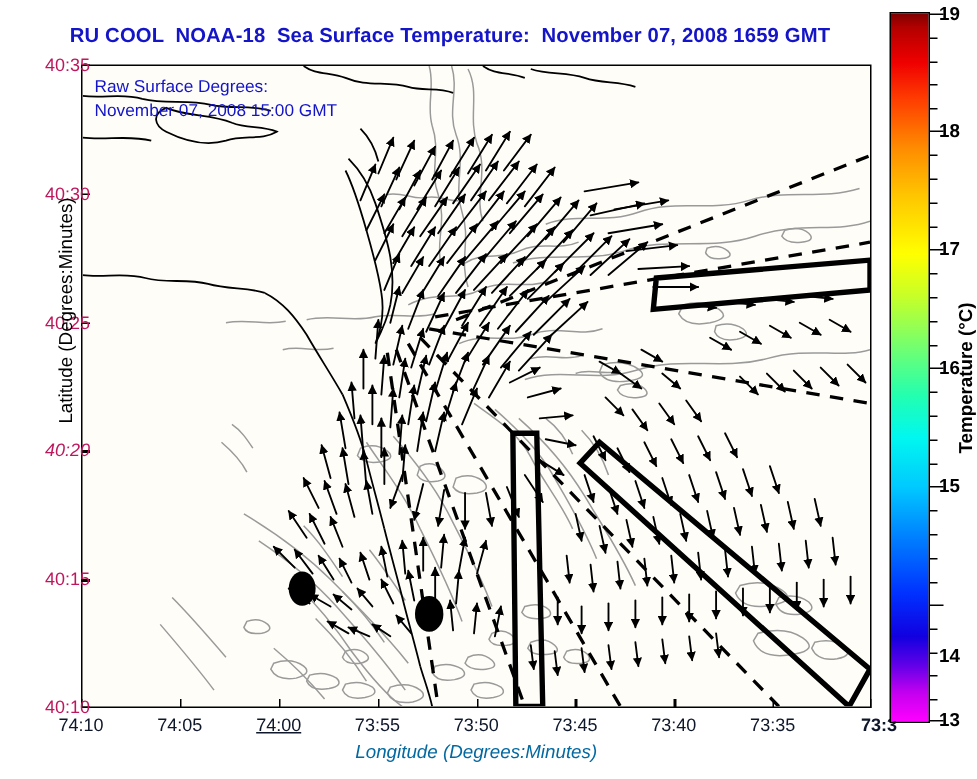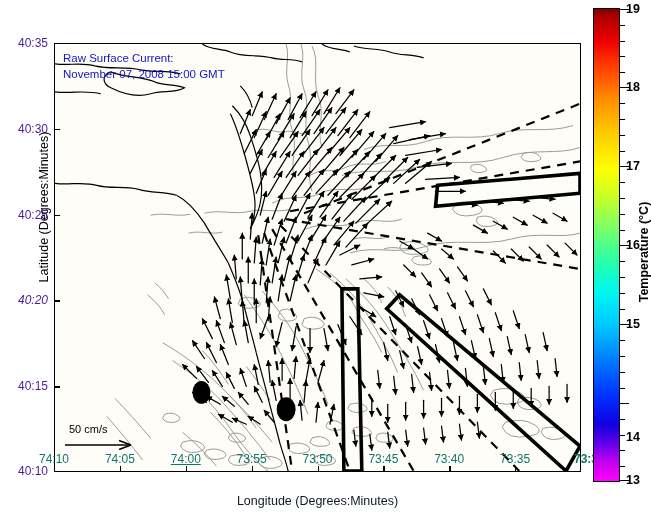"RU COOL NOAA-18 Sea Surface" div { html: none -> <div>RU COOL NOAA-18 Sea Surface Temperature: November 07, 2008 1659 GMT</div> }
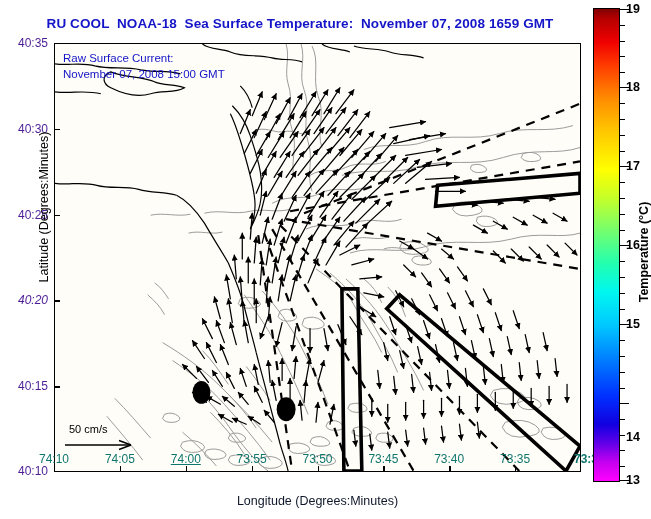"40:35" .ytlabel { color: #4c1d95 -> #be185d; left: 48px -> 60px }
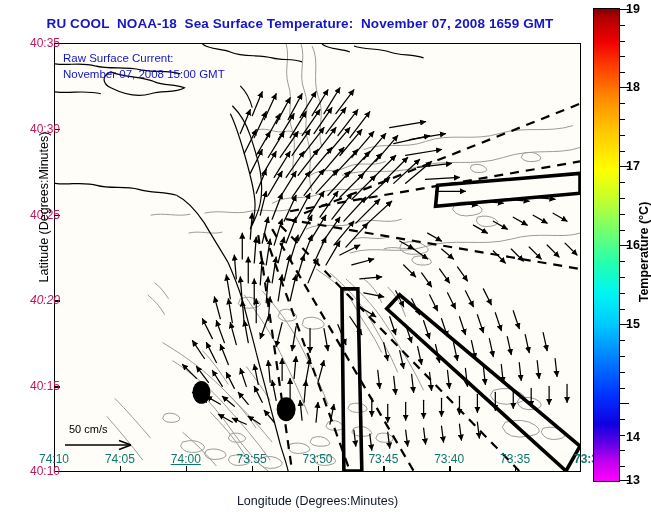"Raw Surface Current:" span { text: Current -> Degrees }
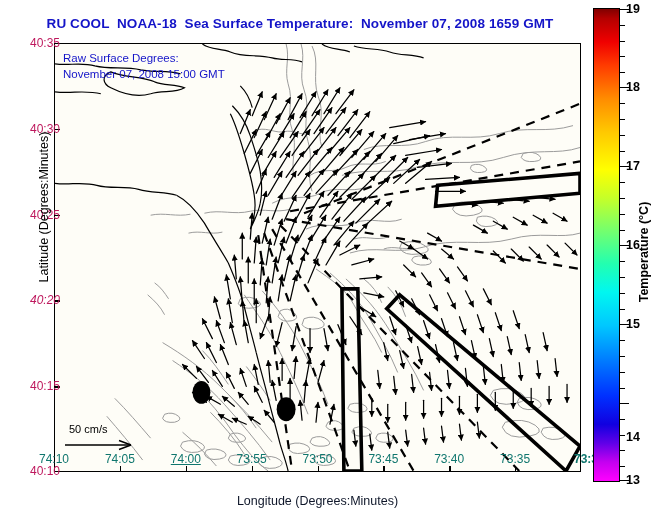"50 cm/s" div { html: <div> <span>50 cm/s</span> <svg> <line></line> <path></path> </svg> </div> -> none }
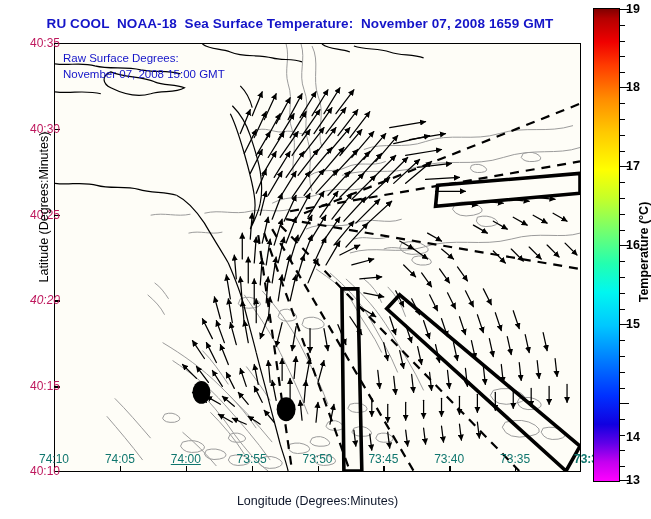"74:10" .xtlabel { color: #0f766e -> #0f172a; top: 452px -> 476px }
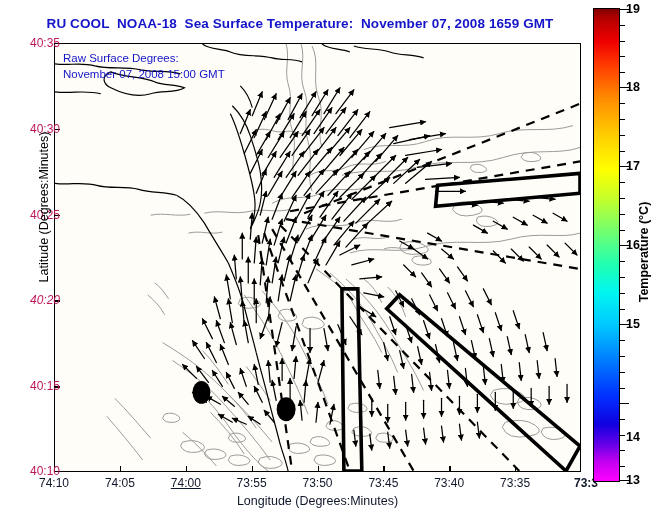"Longitude (Degrees:Minutes)" #xaxis-title { color: #0f172a -> #0369a1; font-style: none -> italic }
